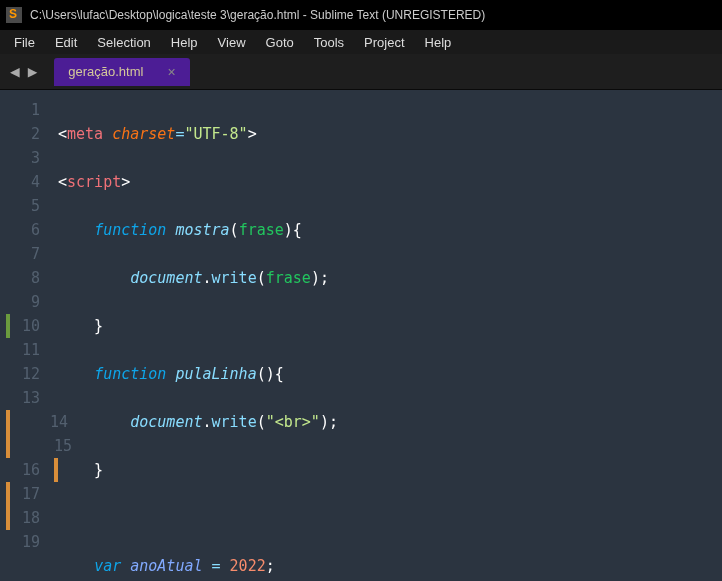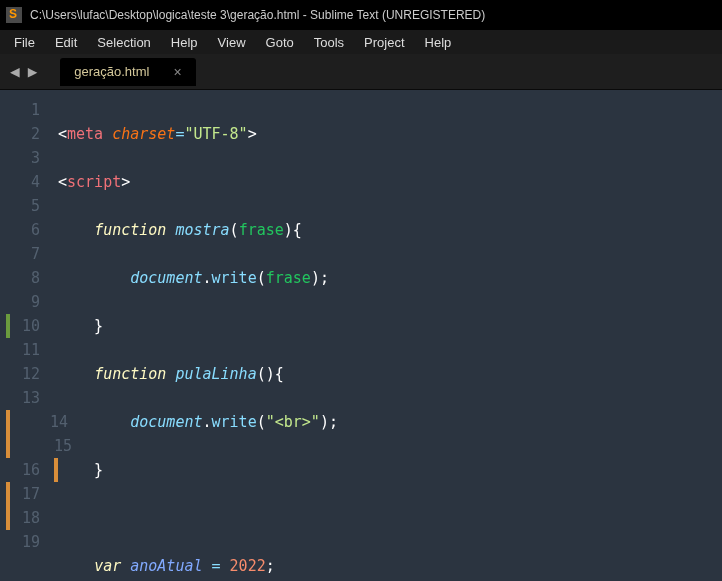"geração.html" .tab { background: #000000 -> #4c1d95; margin-left: 13px -> 7px }
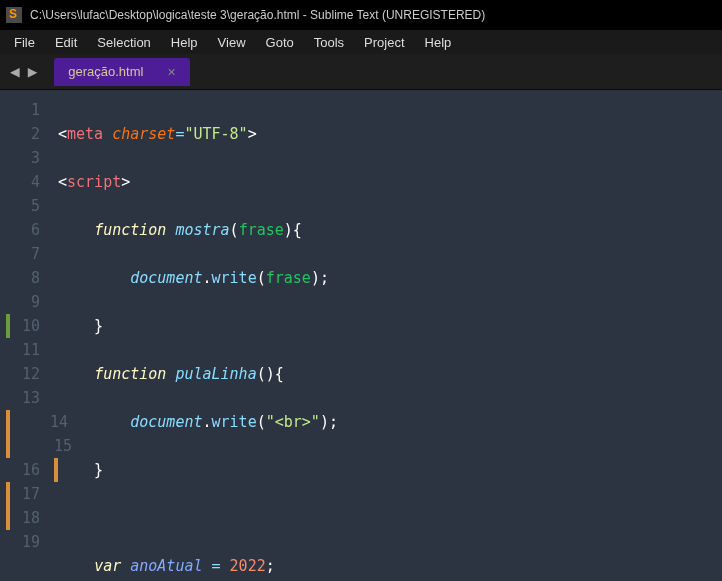"function" .t-kw { color: #fef9c3 -> #0ea5e9 }
